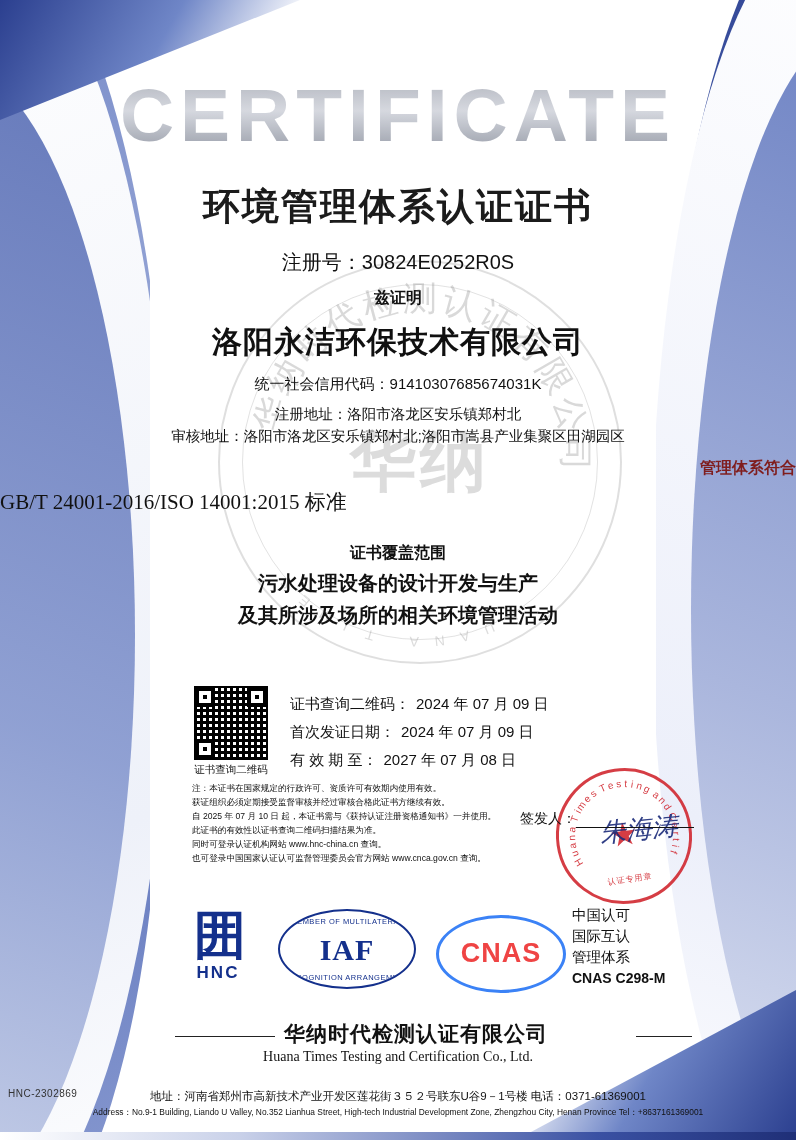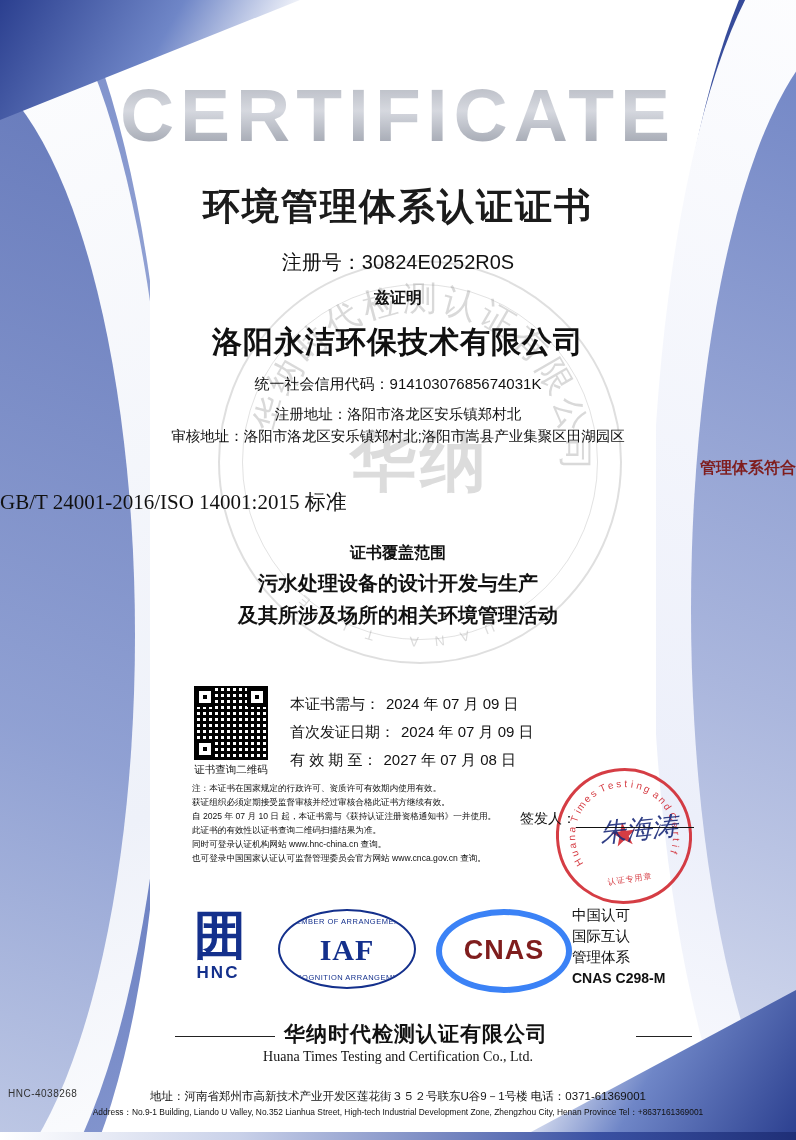"本证书需与：" span.lbl { text: 本证书需与 -> 证书查询二维码 }
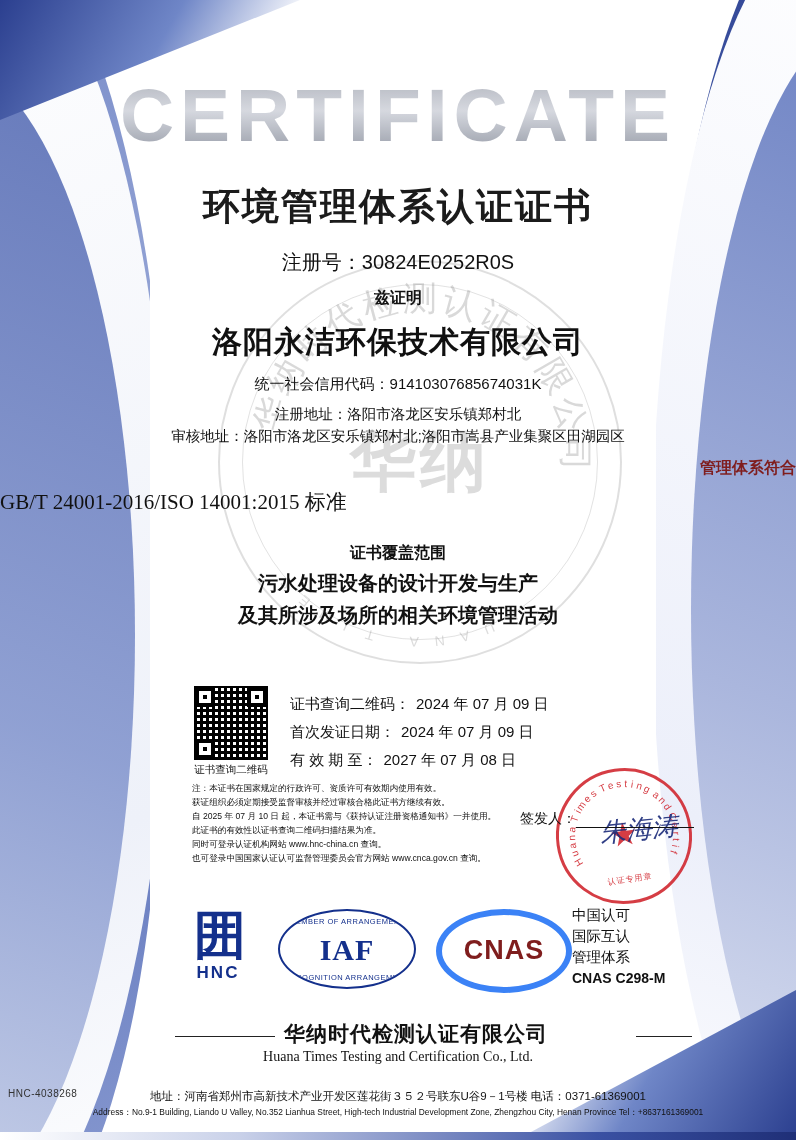"MEMBER OF ARRANGEMENT" div.top { text: ARRANGEMENT -> MULTILATERAL }
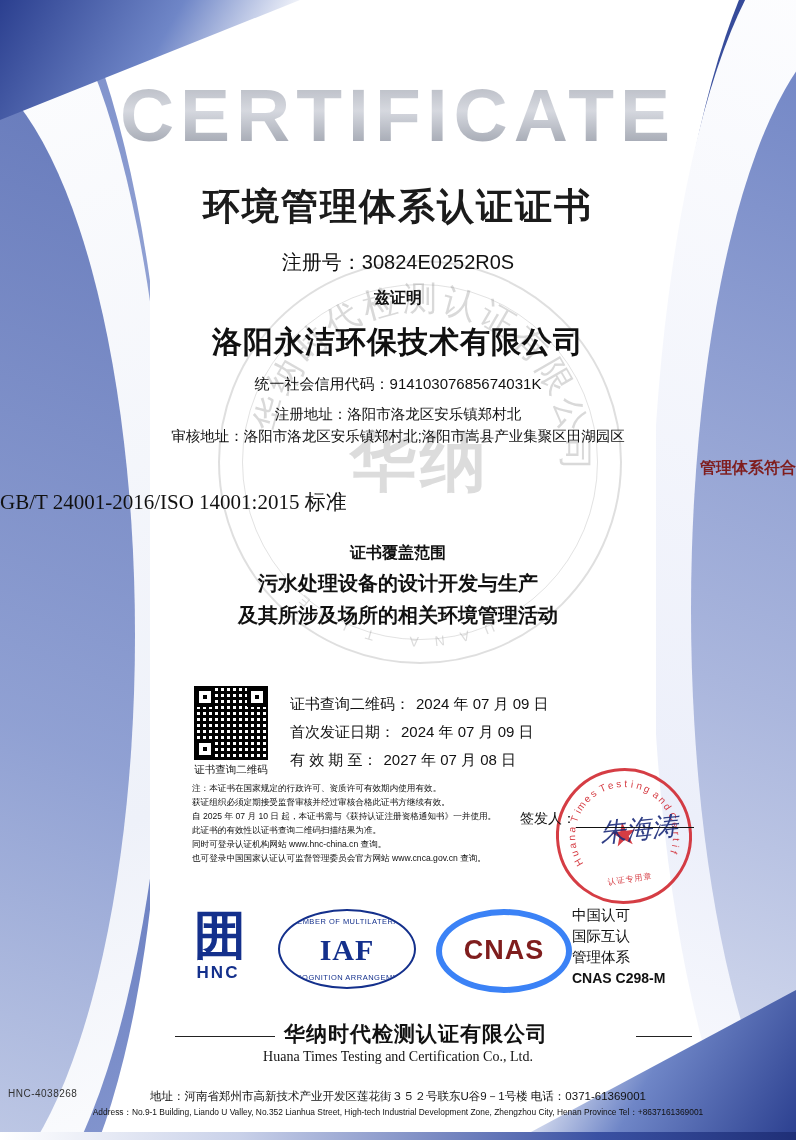"CNAS" .cnas { border: 6px solid #3b82f6 -> 3px solid #3b82f6; color: #7f1d1d -> #ef4444; top: 4px -> 10px }
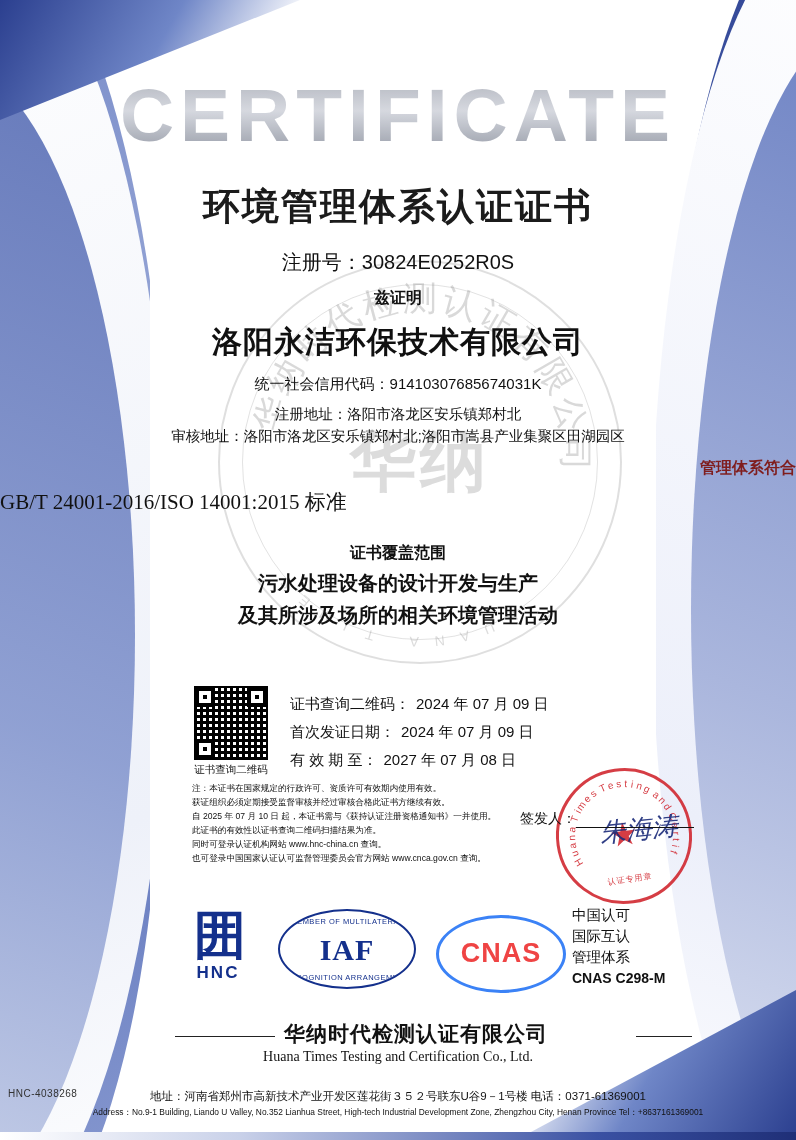"HNC-4038268" div.doc-id { text: HNC-4038268 -> HNC-2302869 }
